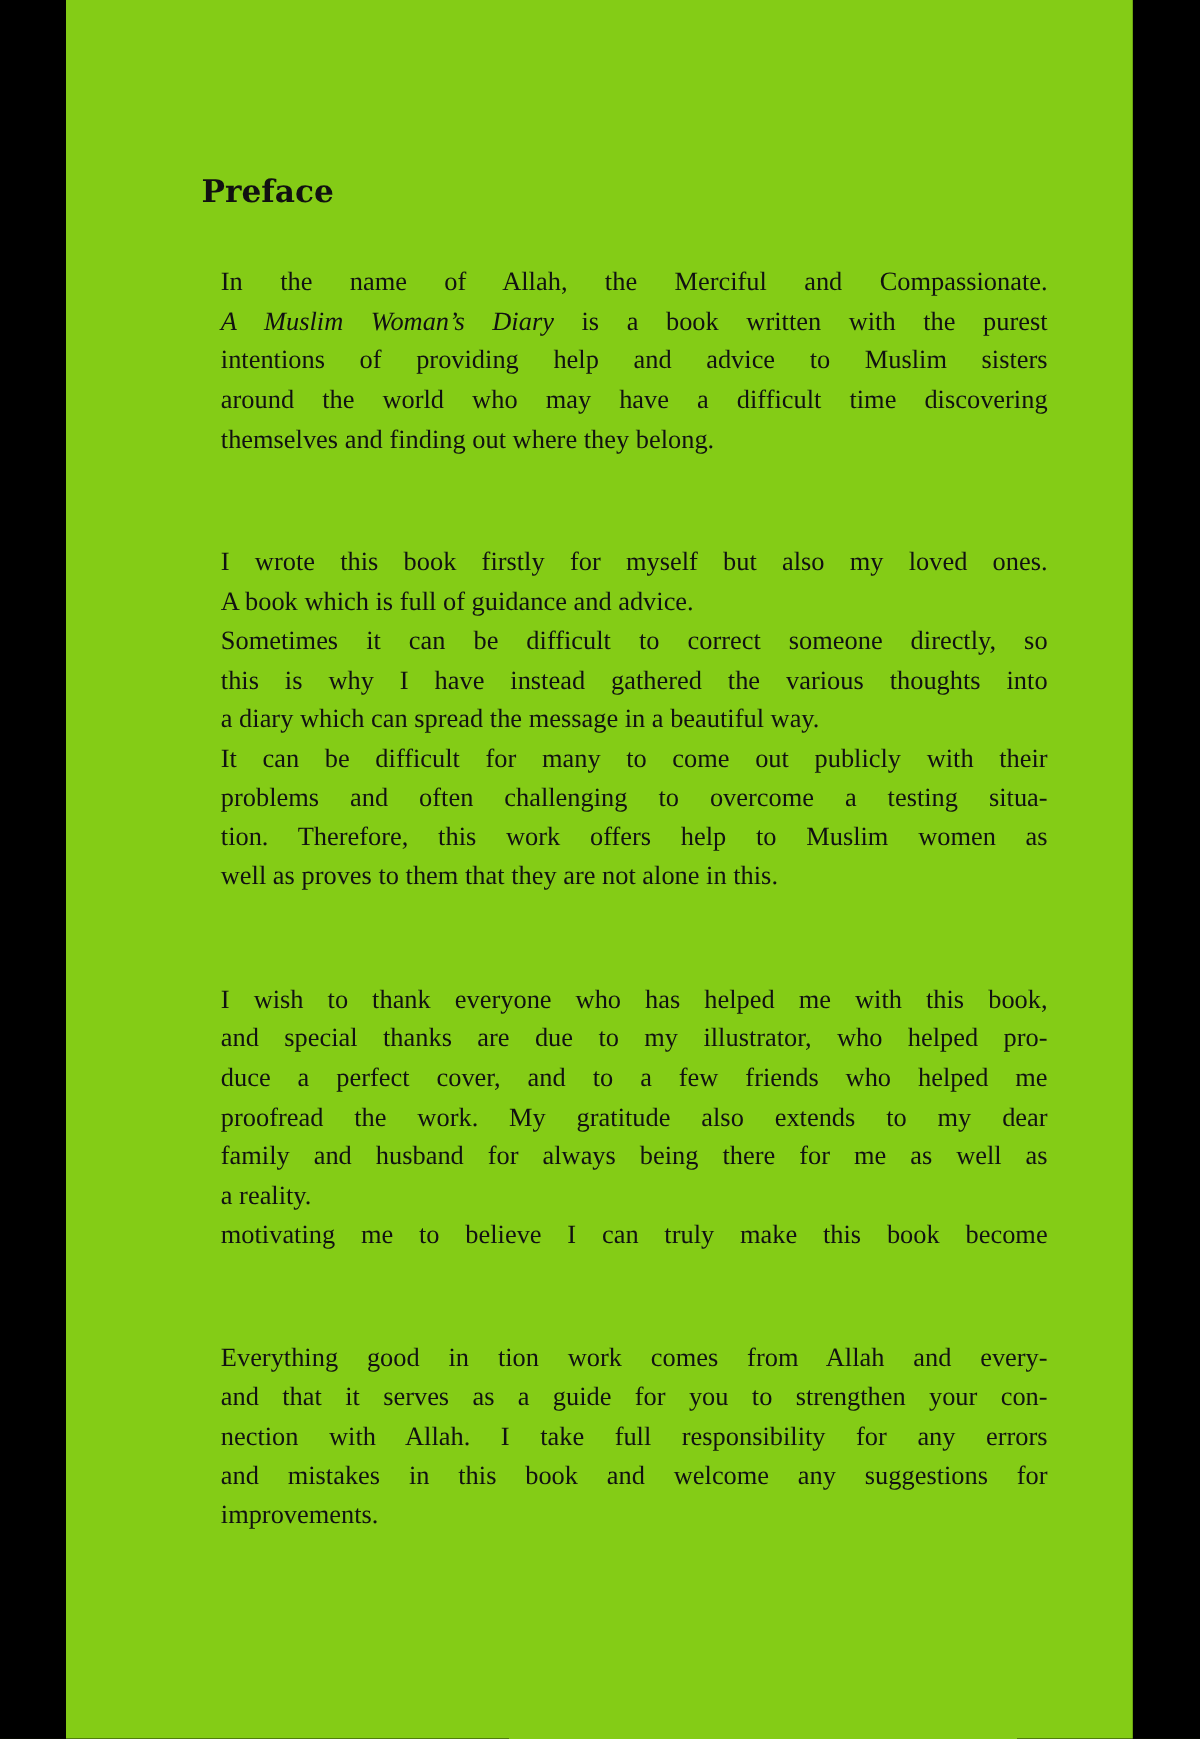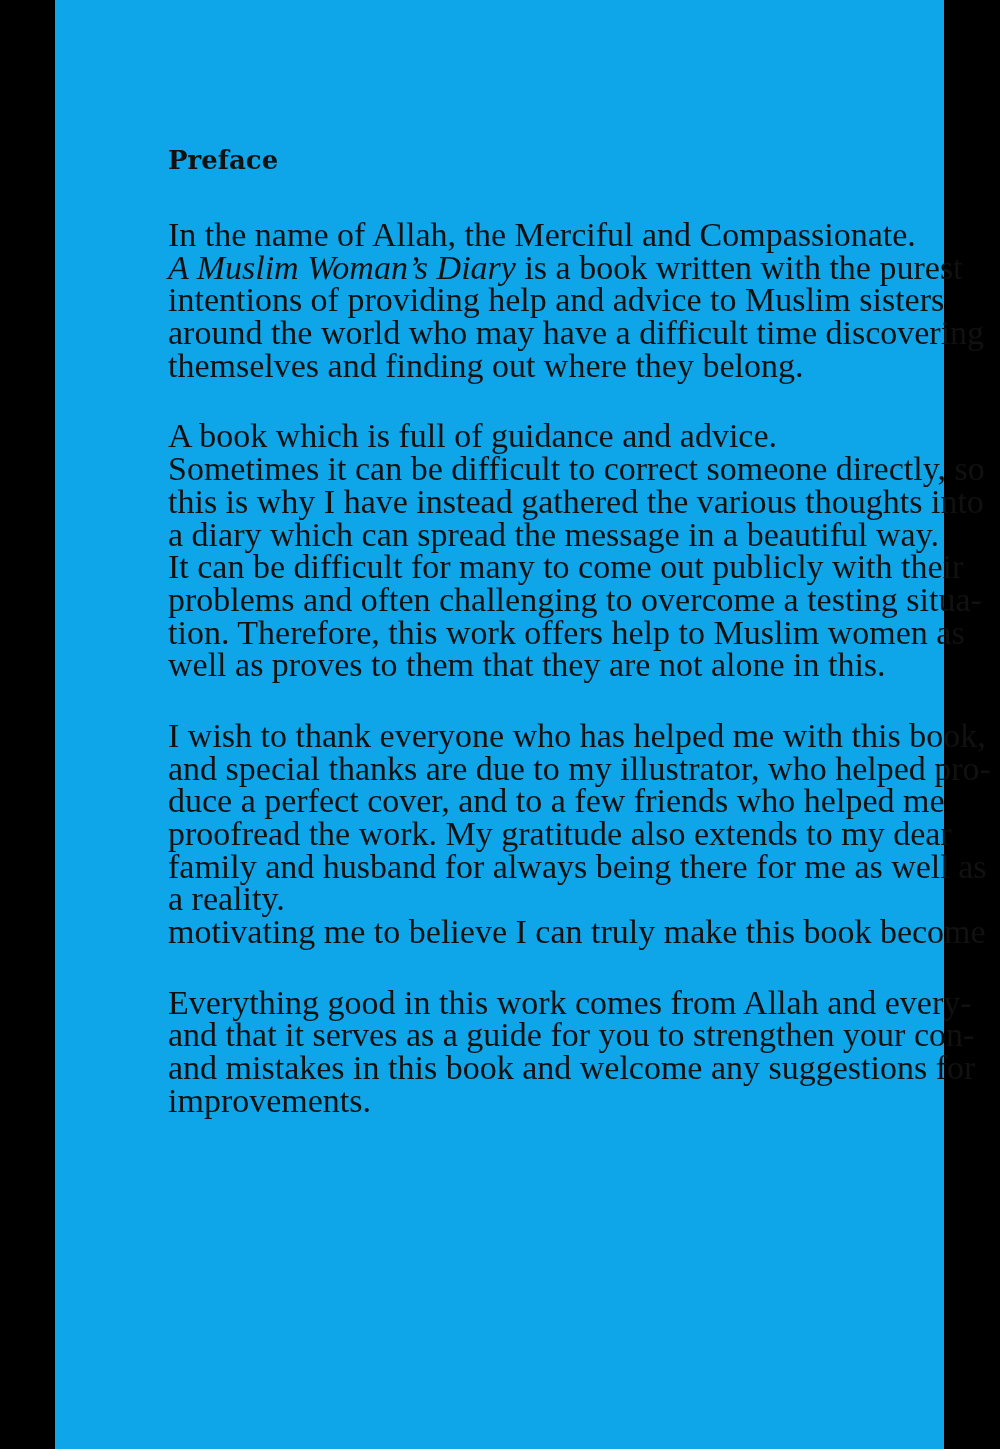"Preface" .page { background: #0ea5e9 -> #84cc16 }
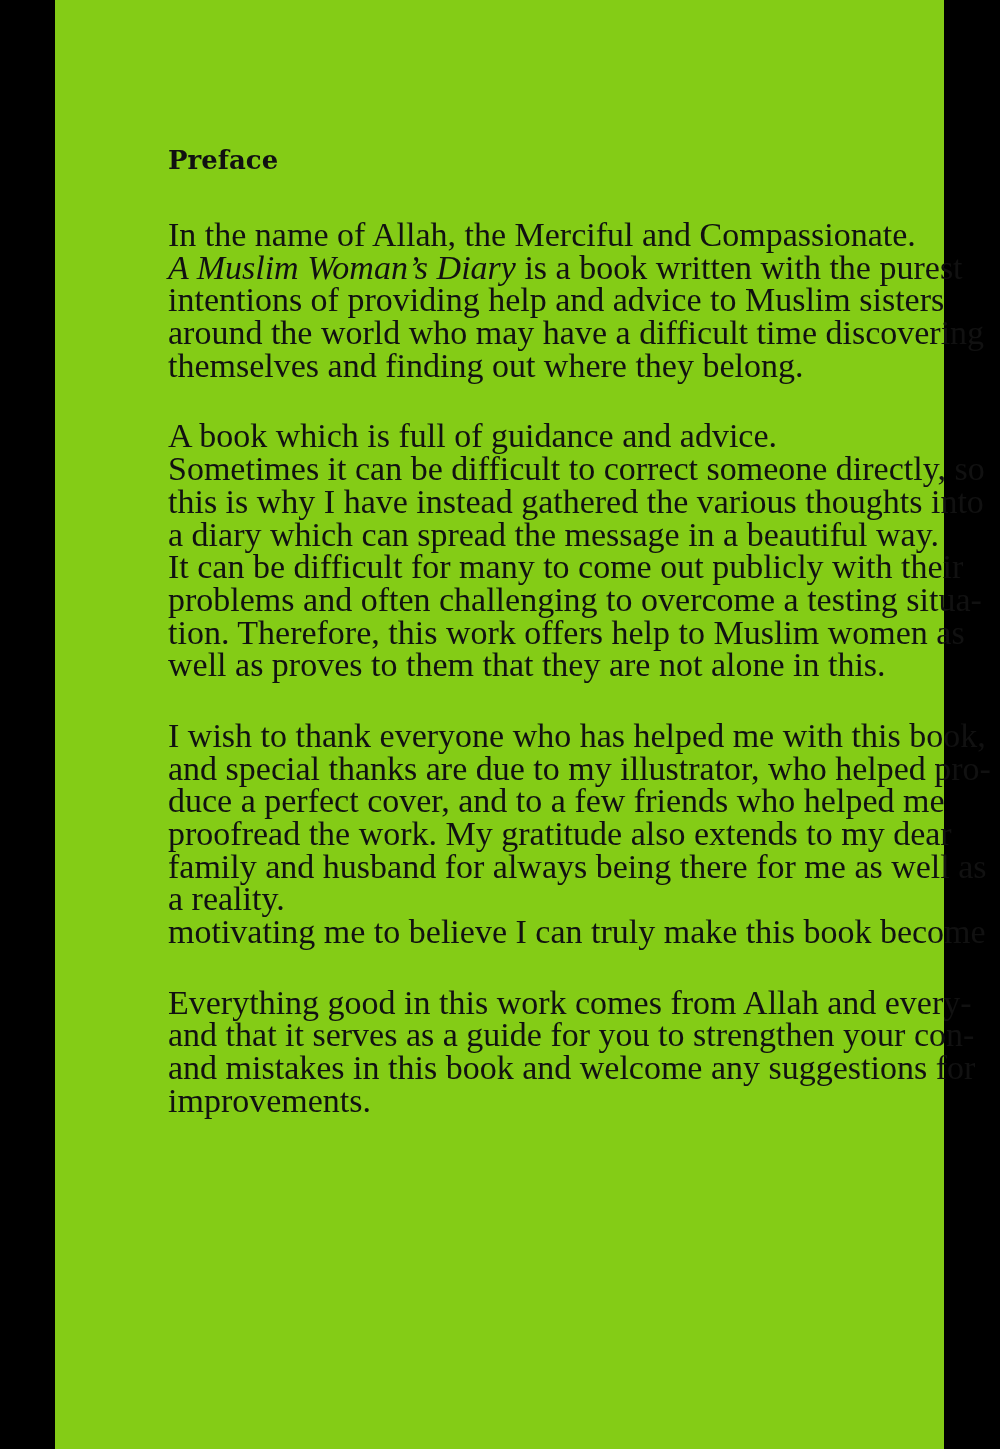"In the name of Allah," .para { font-size: 34px -> 22px; margin: 0 -> 16px }
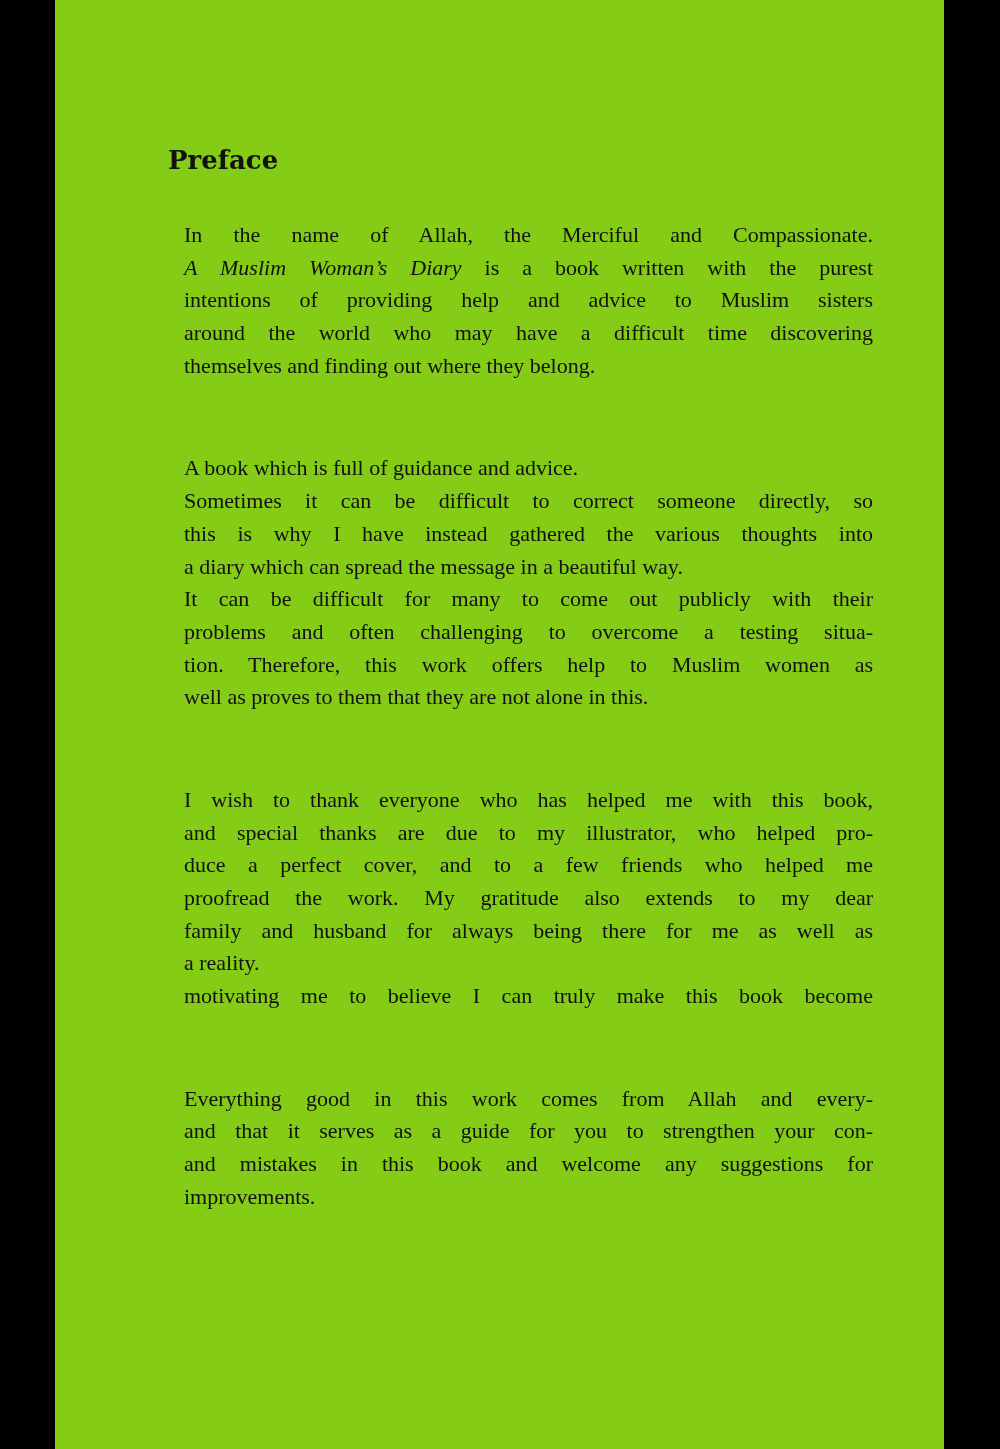"I wrote this book firstly" span.line { html: none -> <span>I wrote this book firstly for myself but also my loved ones.</span> }
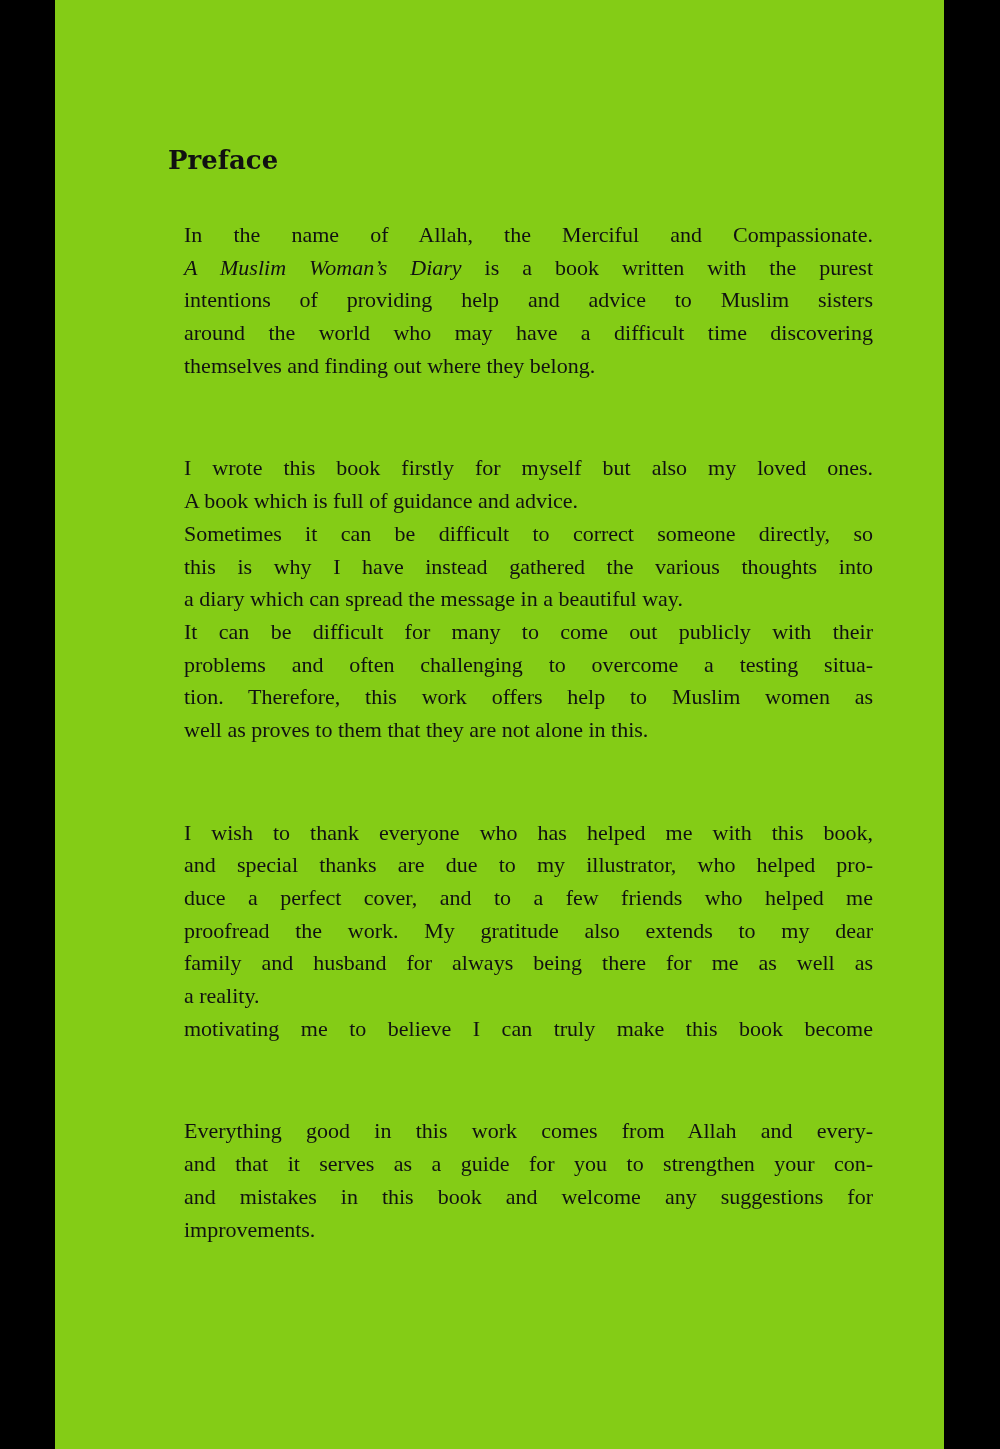"Everything good in this work" span.line { text: this -> tion }
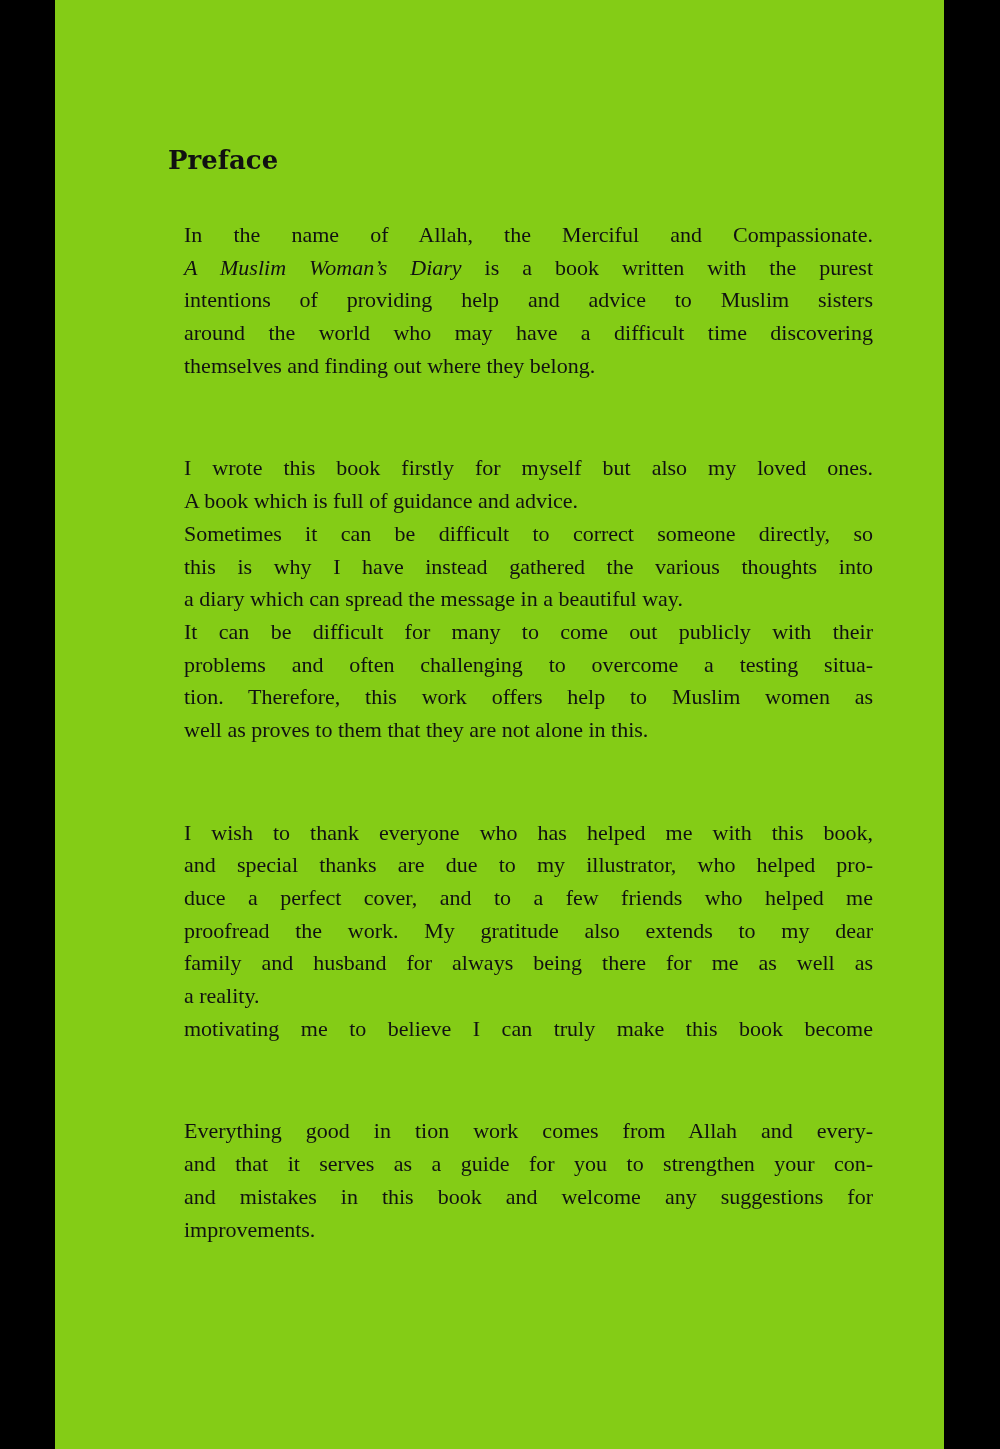"nection with Allah. I take" span.line { html: none -> <span>nection with Allah. I take full responsibility for any errors</span> }
